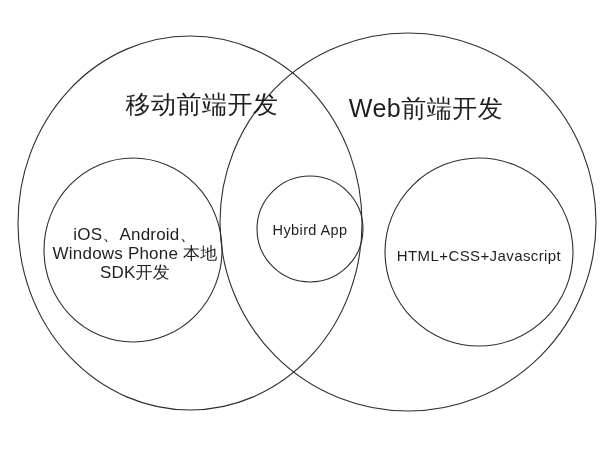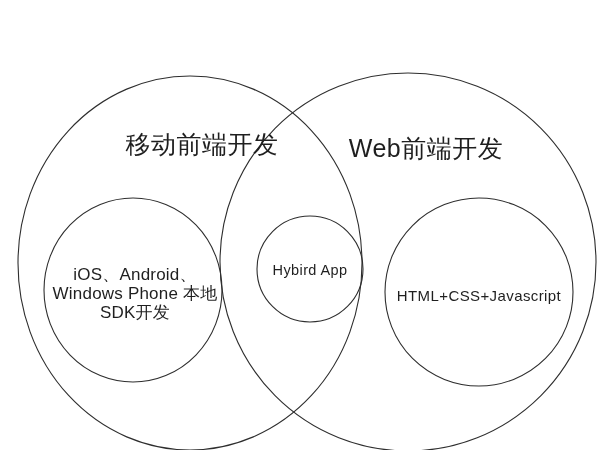"移动前端开发" .canvas { margin-top: 40px -> none }
